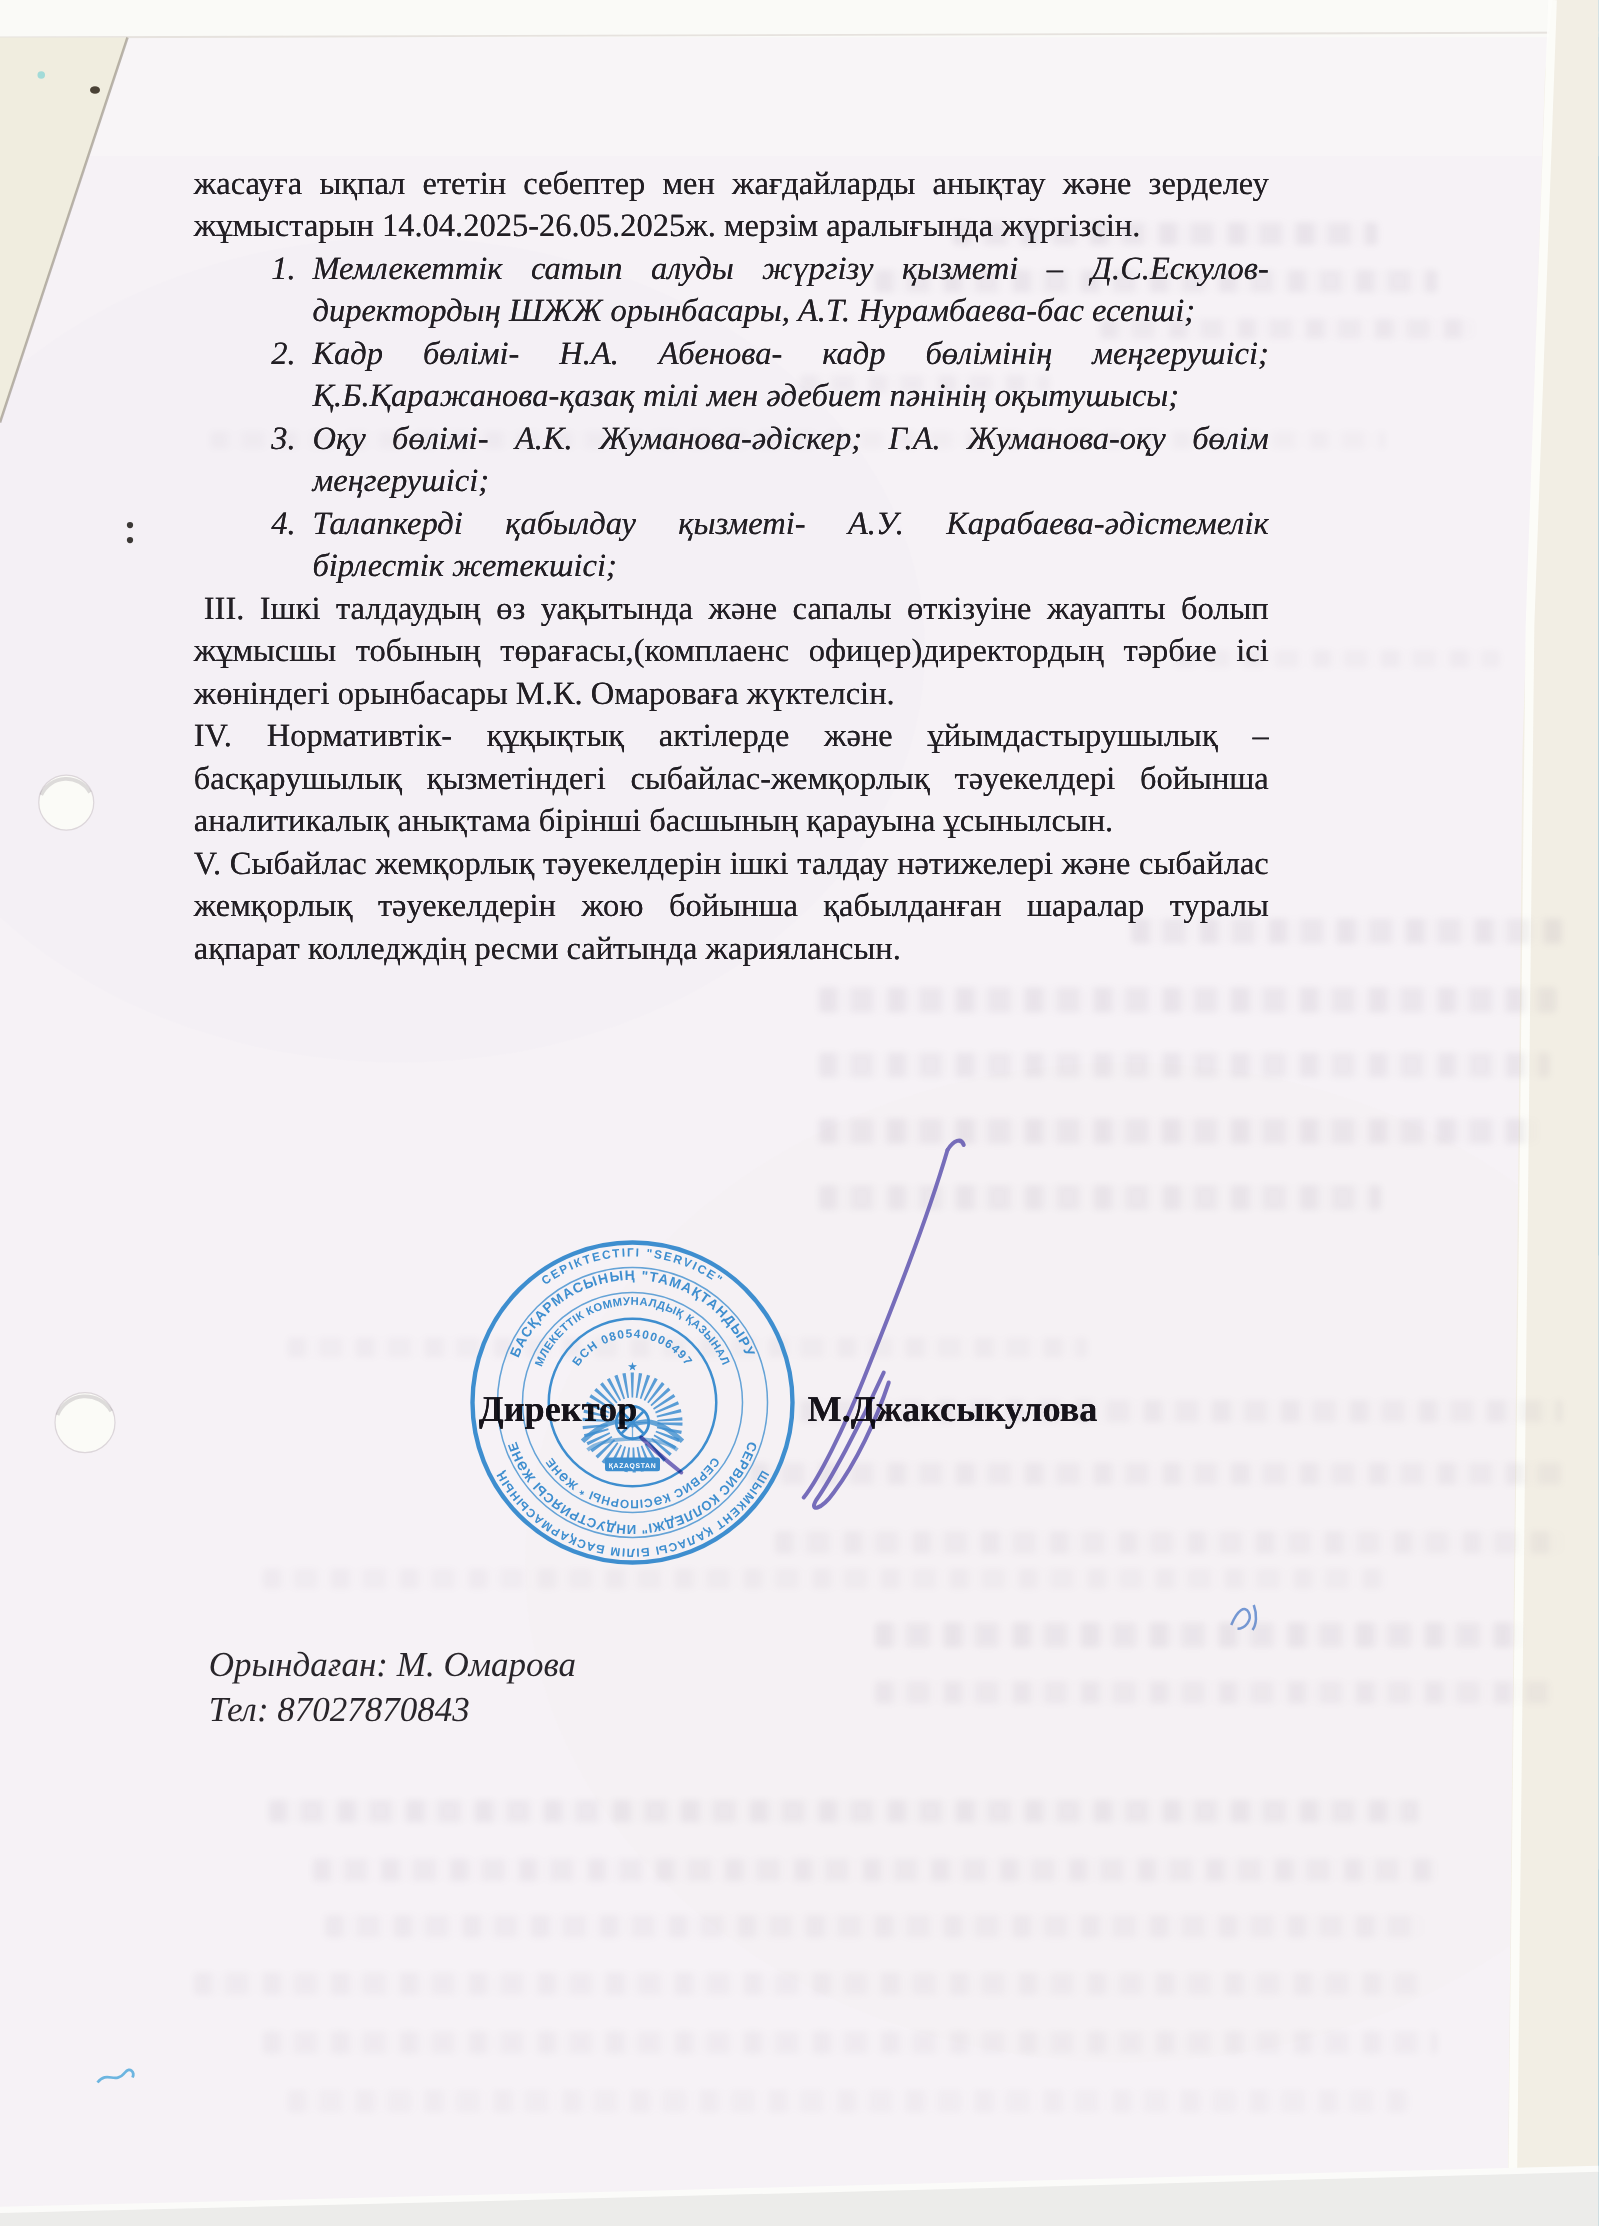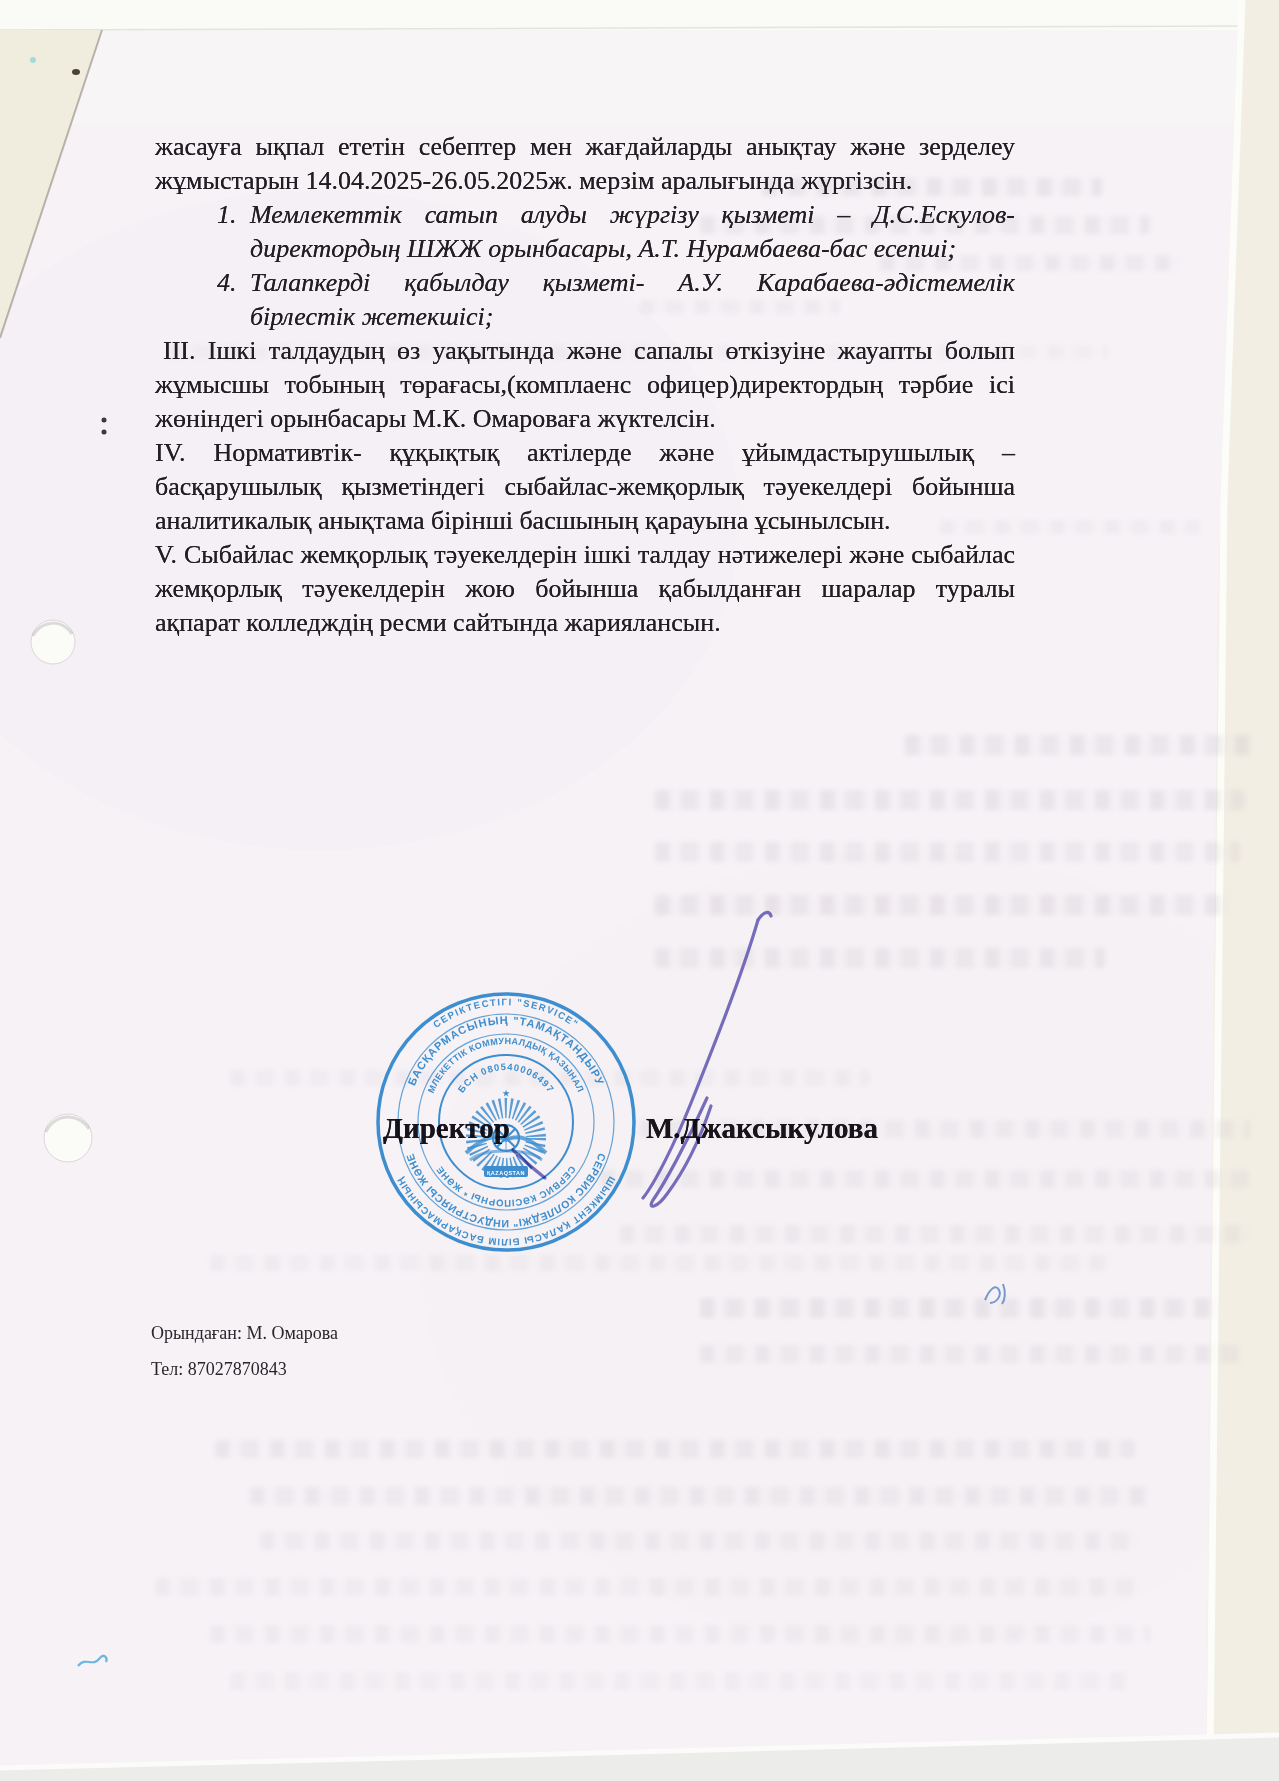"2. Кадр бөлімі- Н.А. Абенова-" div.oitem { html: none -> <div> <span>2.</span><span>Кадр бөлімі- Н.А. Абенова- кадр бөлімінің меңгерушісі; Қ.Б.Қаражанова-қазақ тілі мен әдебиет пәнінің оқытушысы;</span> </div> }
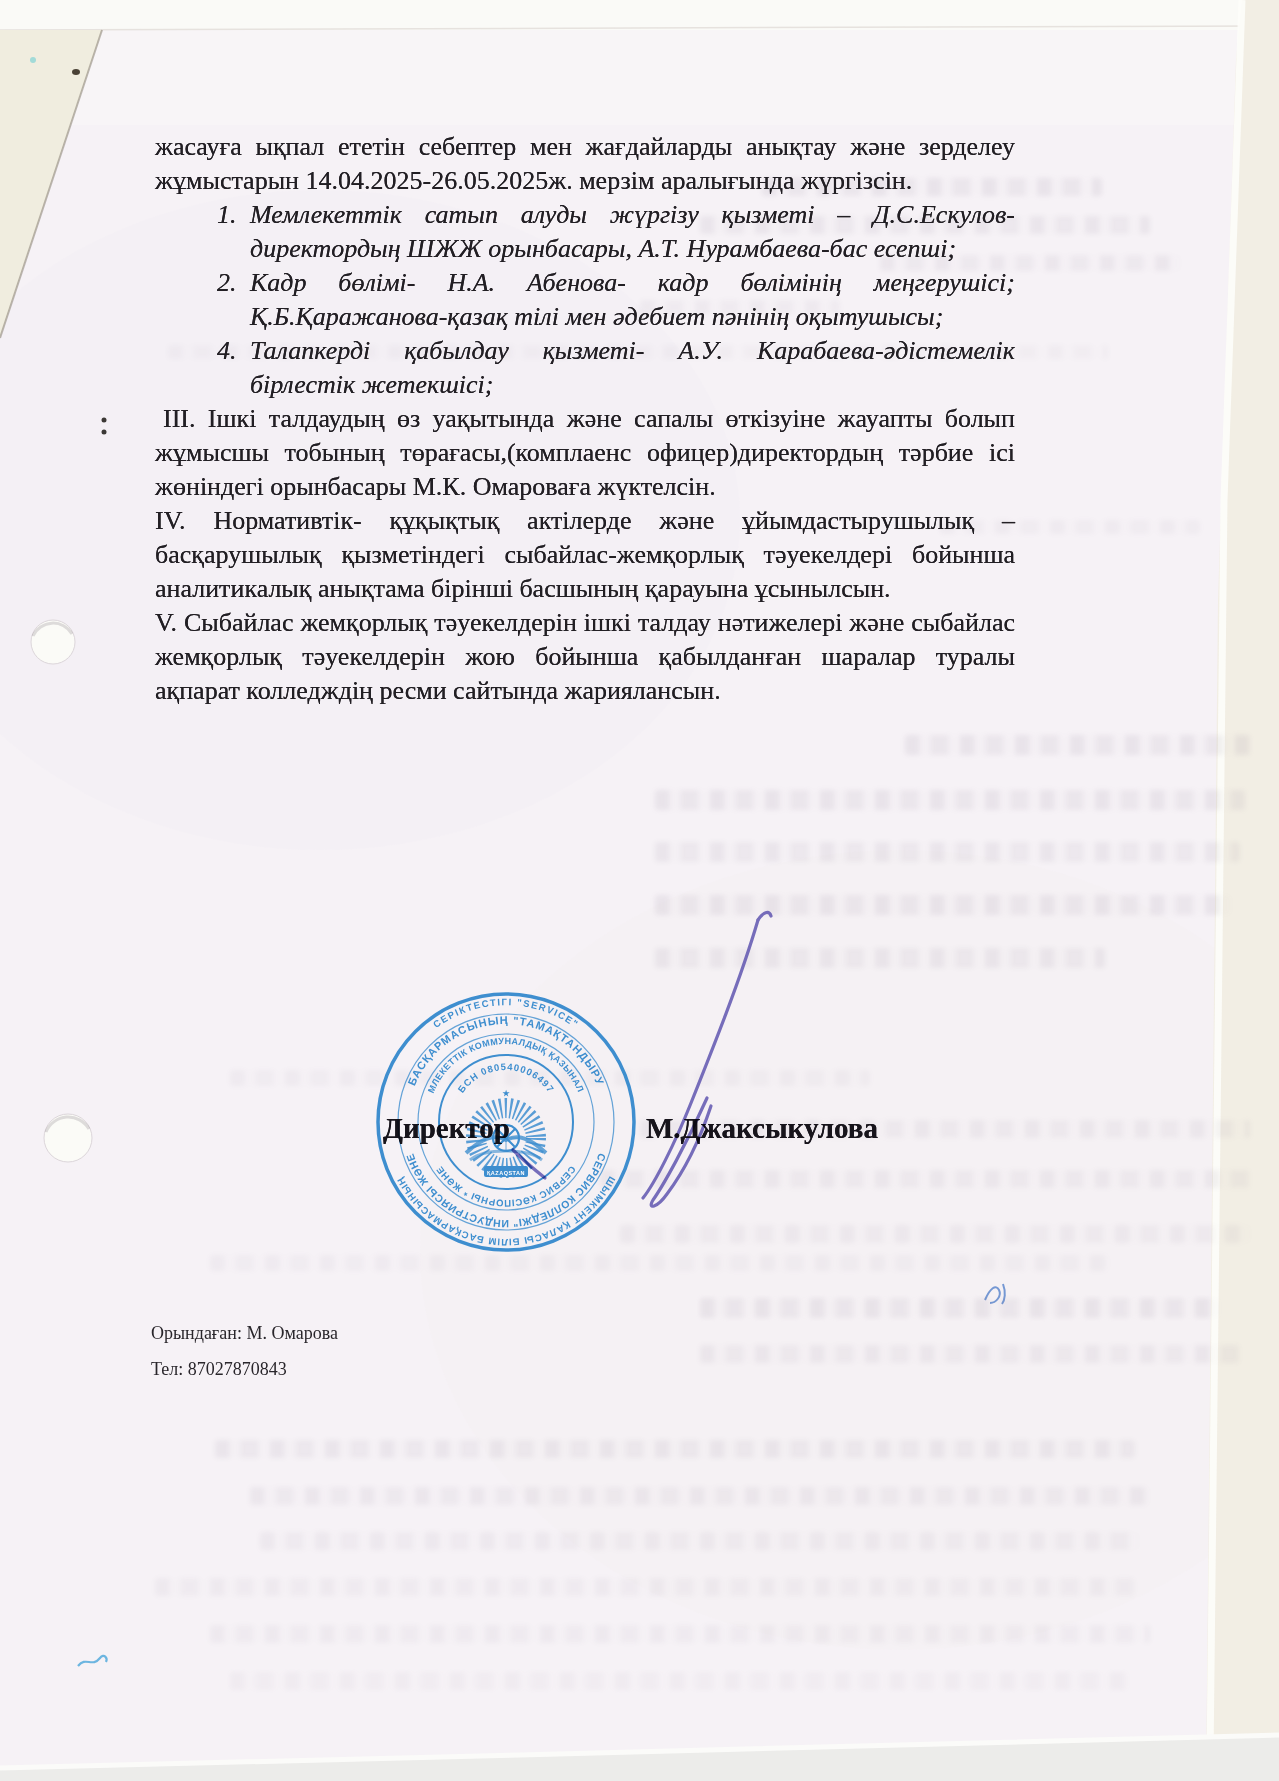"3. Оқу бөлімі- А.К. Жуманова-әдіскер;" div.oitem { html: none -> <div> <span>3.</span><span>Оқу бөлімі- А.К. Жуманова-әдіскер; Г.А. Жуманова-оқу бөлім меңгерушісі;</span> </div> }
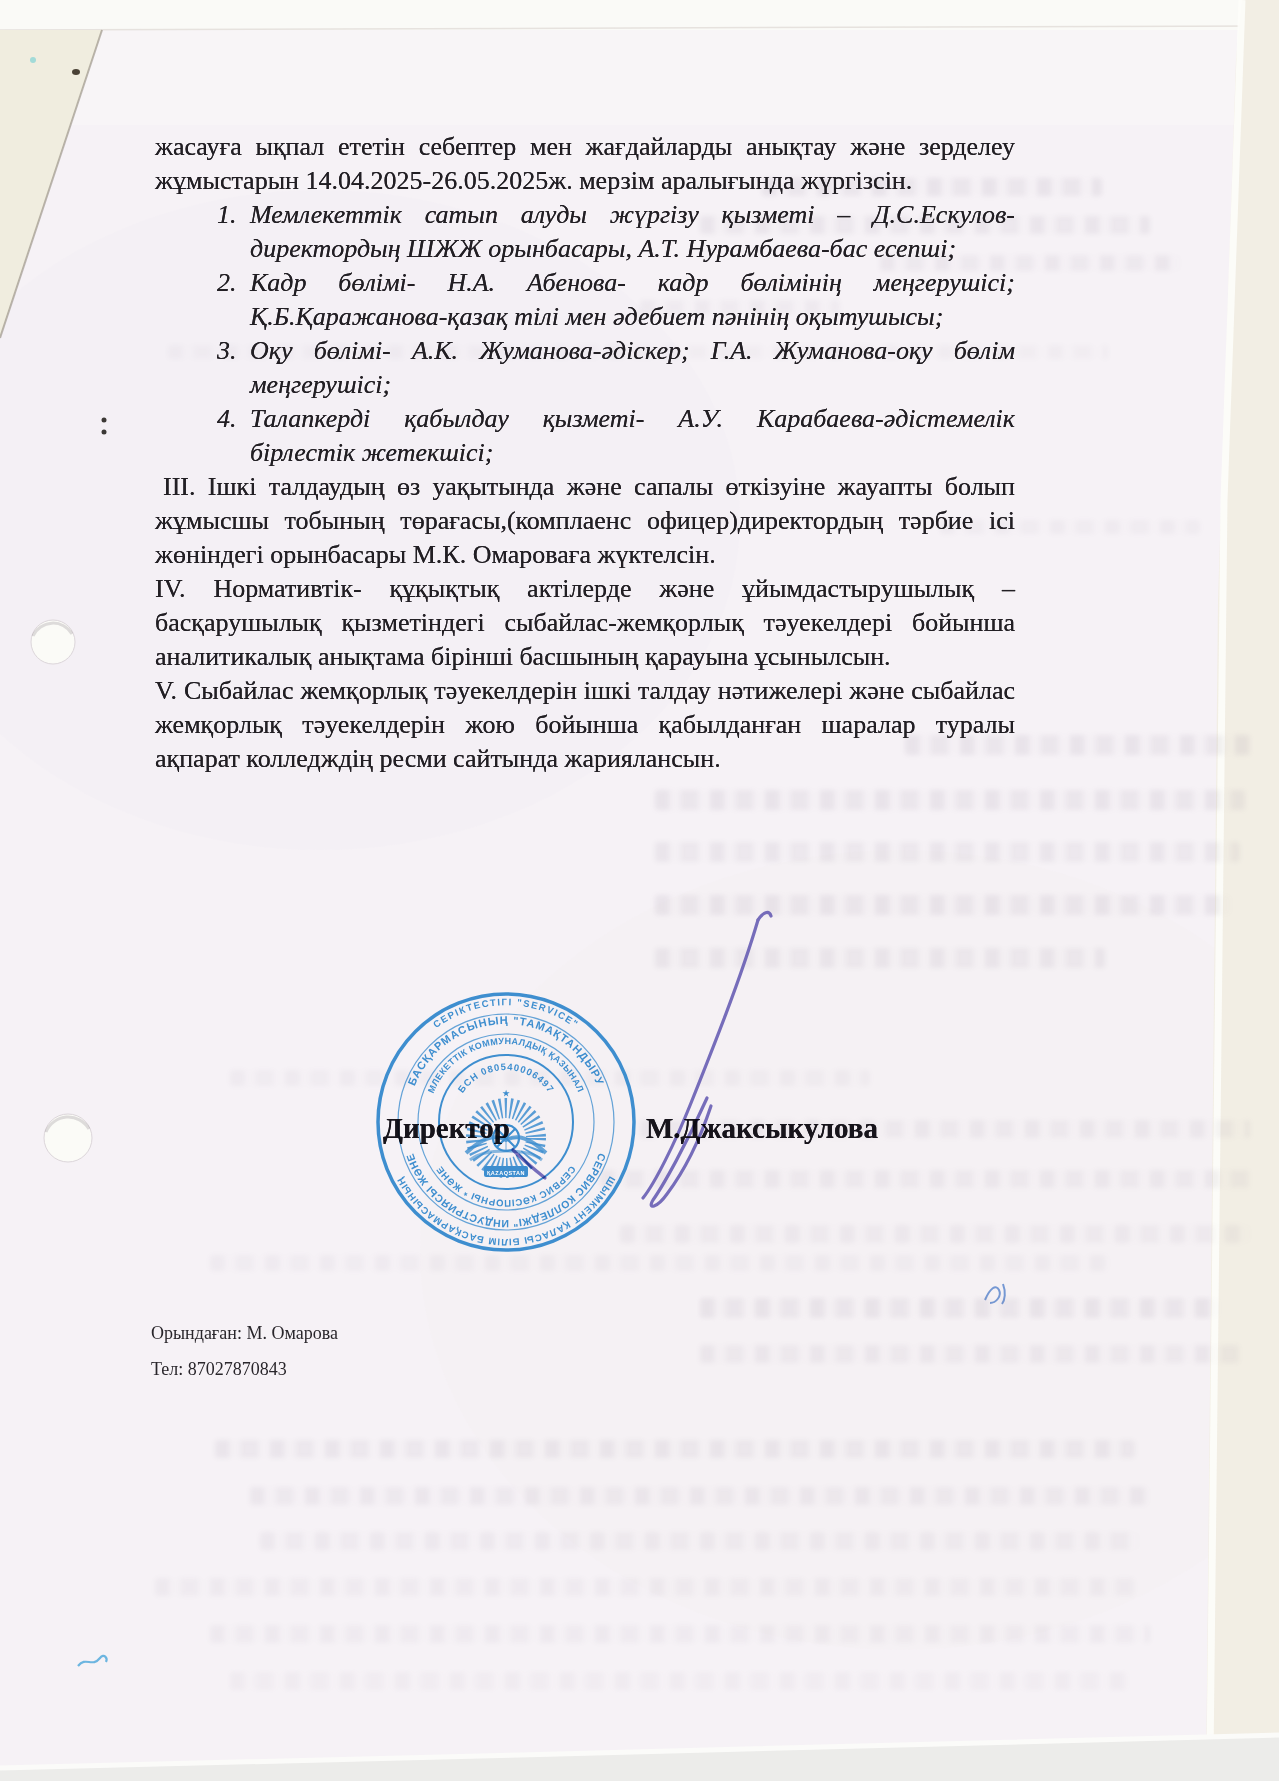"Орындаған: М. Омарова" .footer { font-size: 18px -> 28px; font-style: none -> italic; left: 151px -> 167px }
